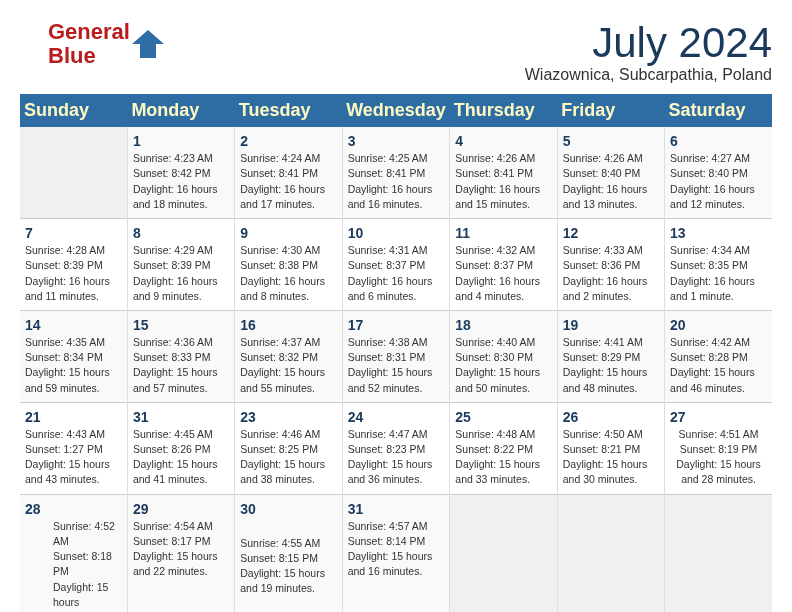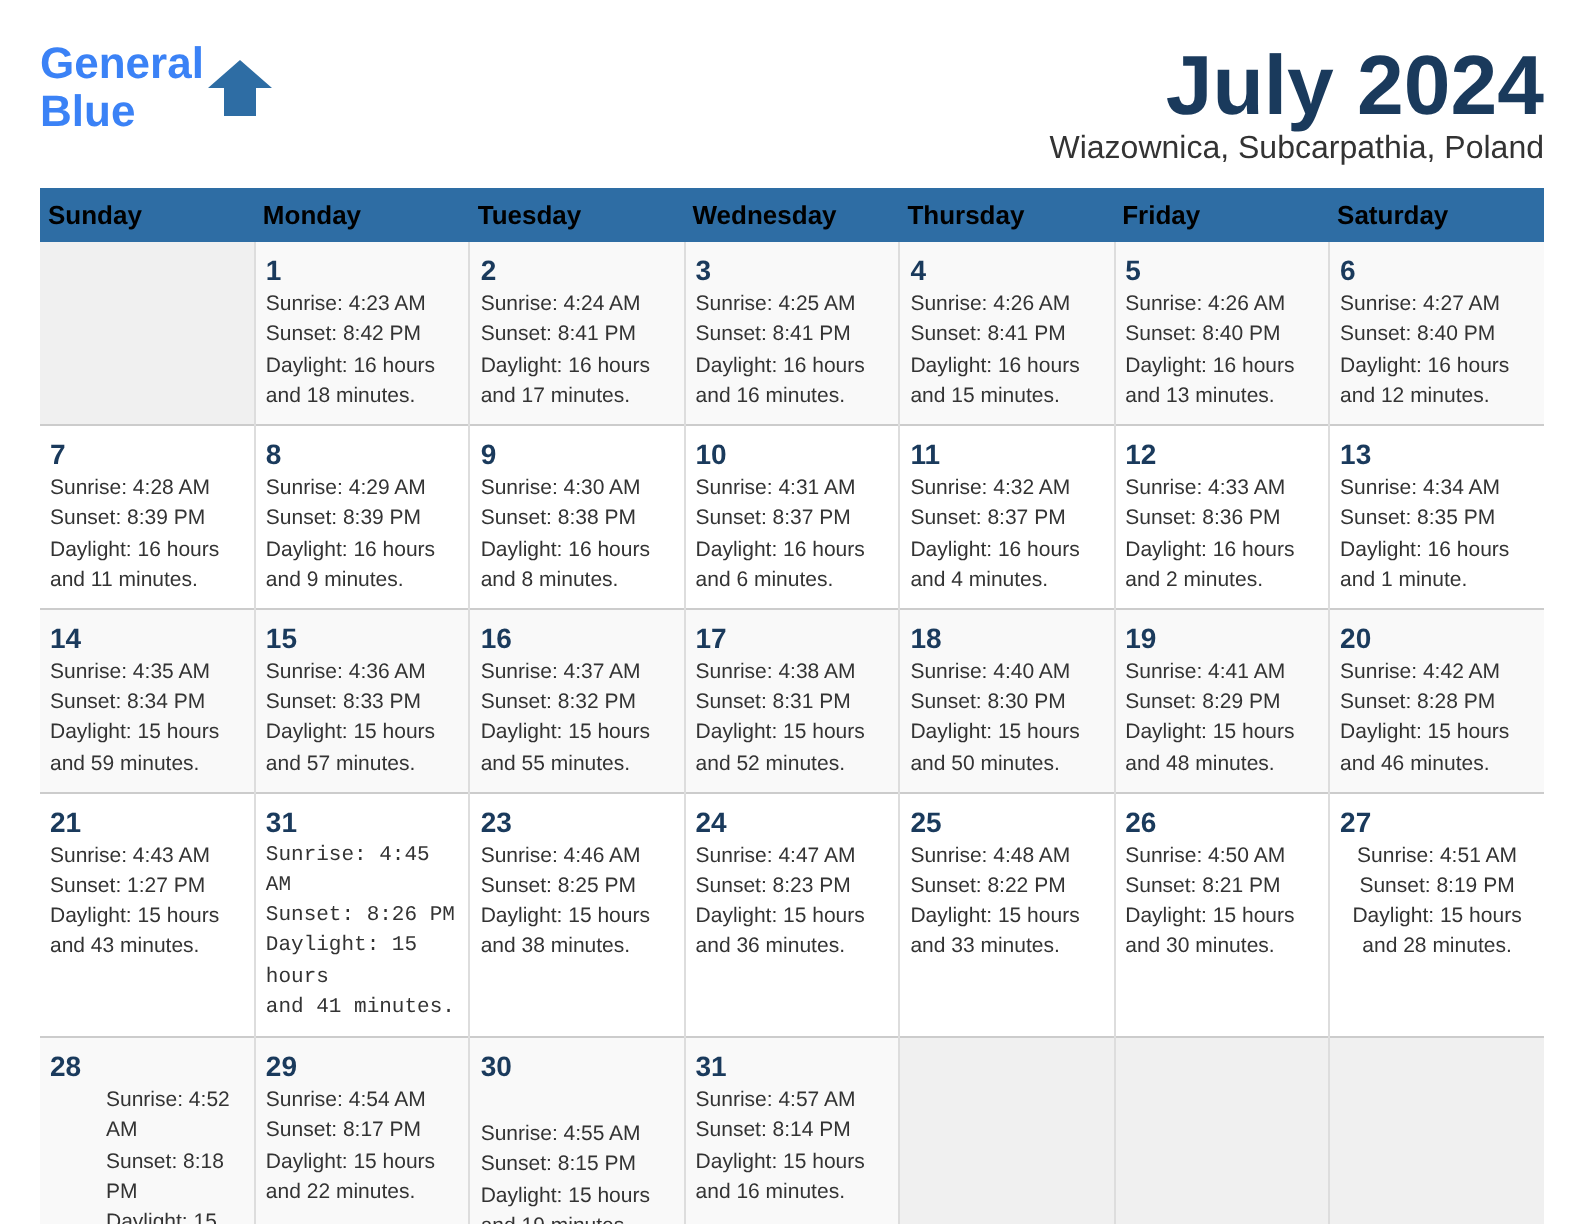"General" .logo-text span { color: #3b82f6 -> #b91c1c; margin-left: none -> 28px }
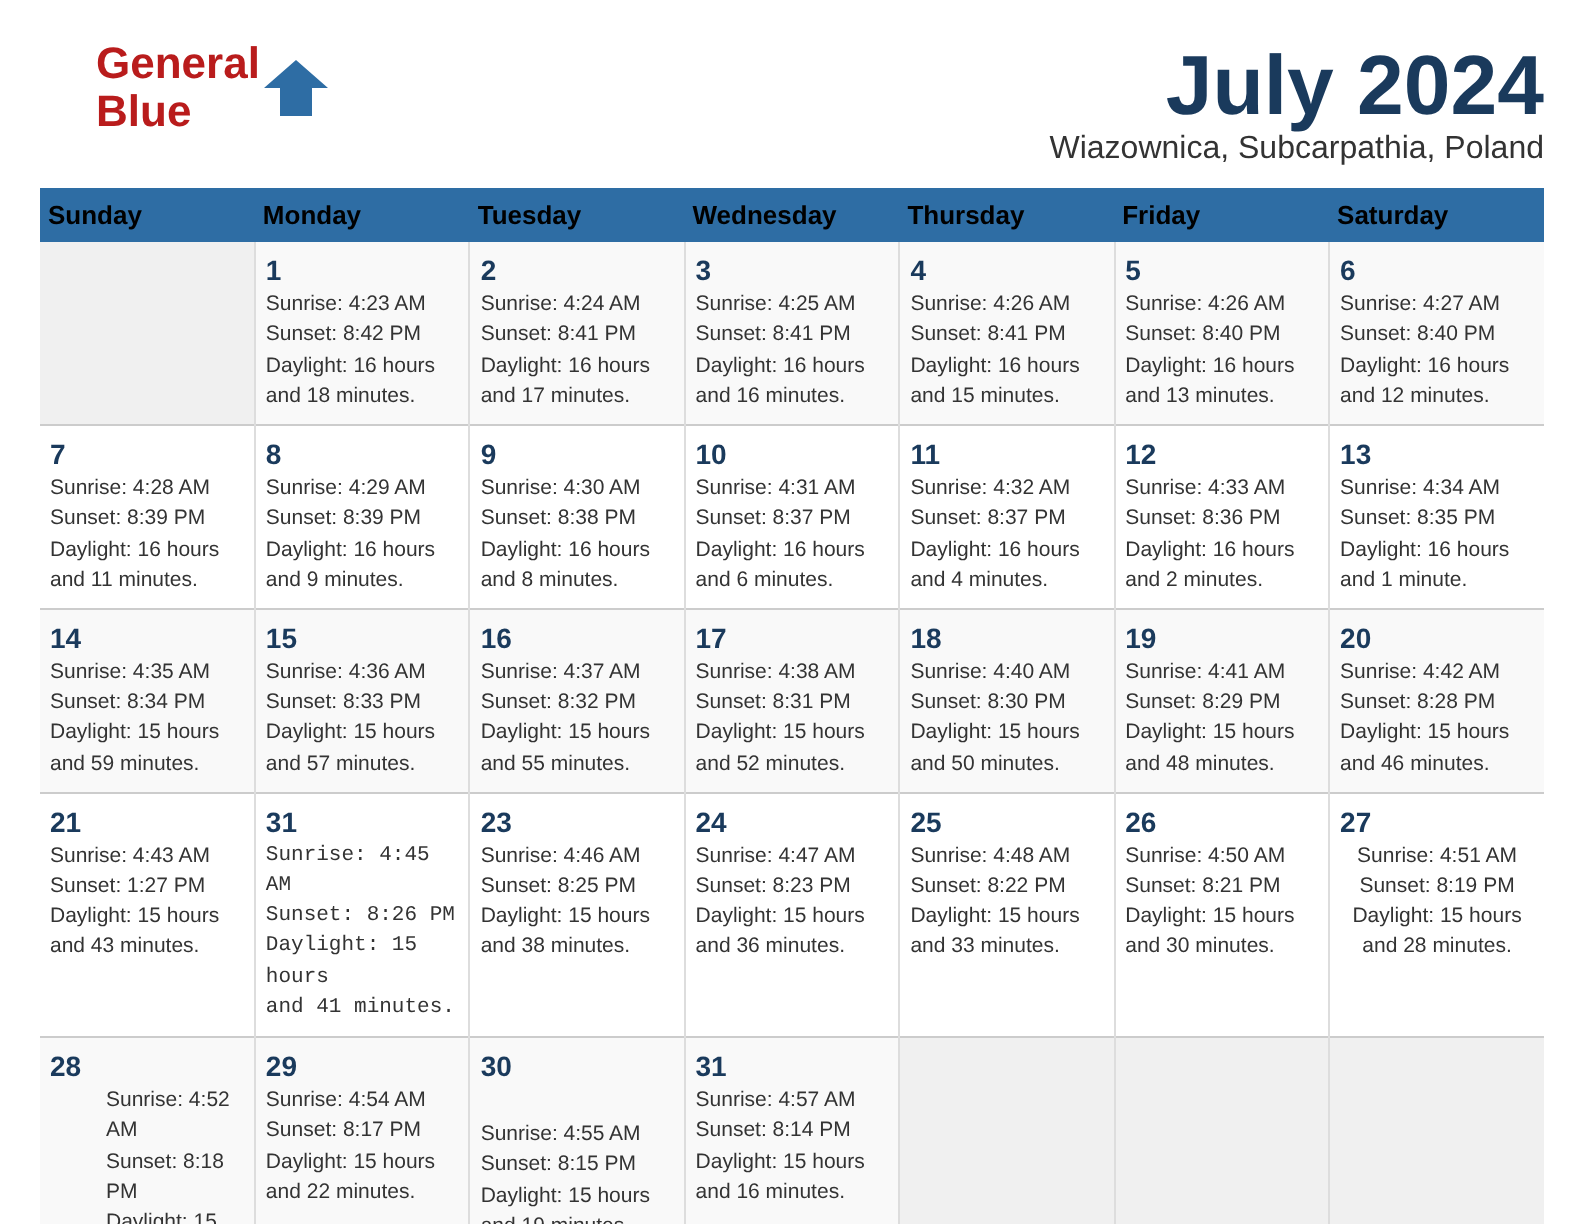"July 2024" .month-title { font-weight: bold -> normal }
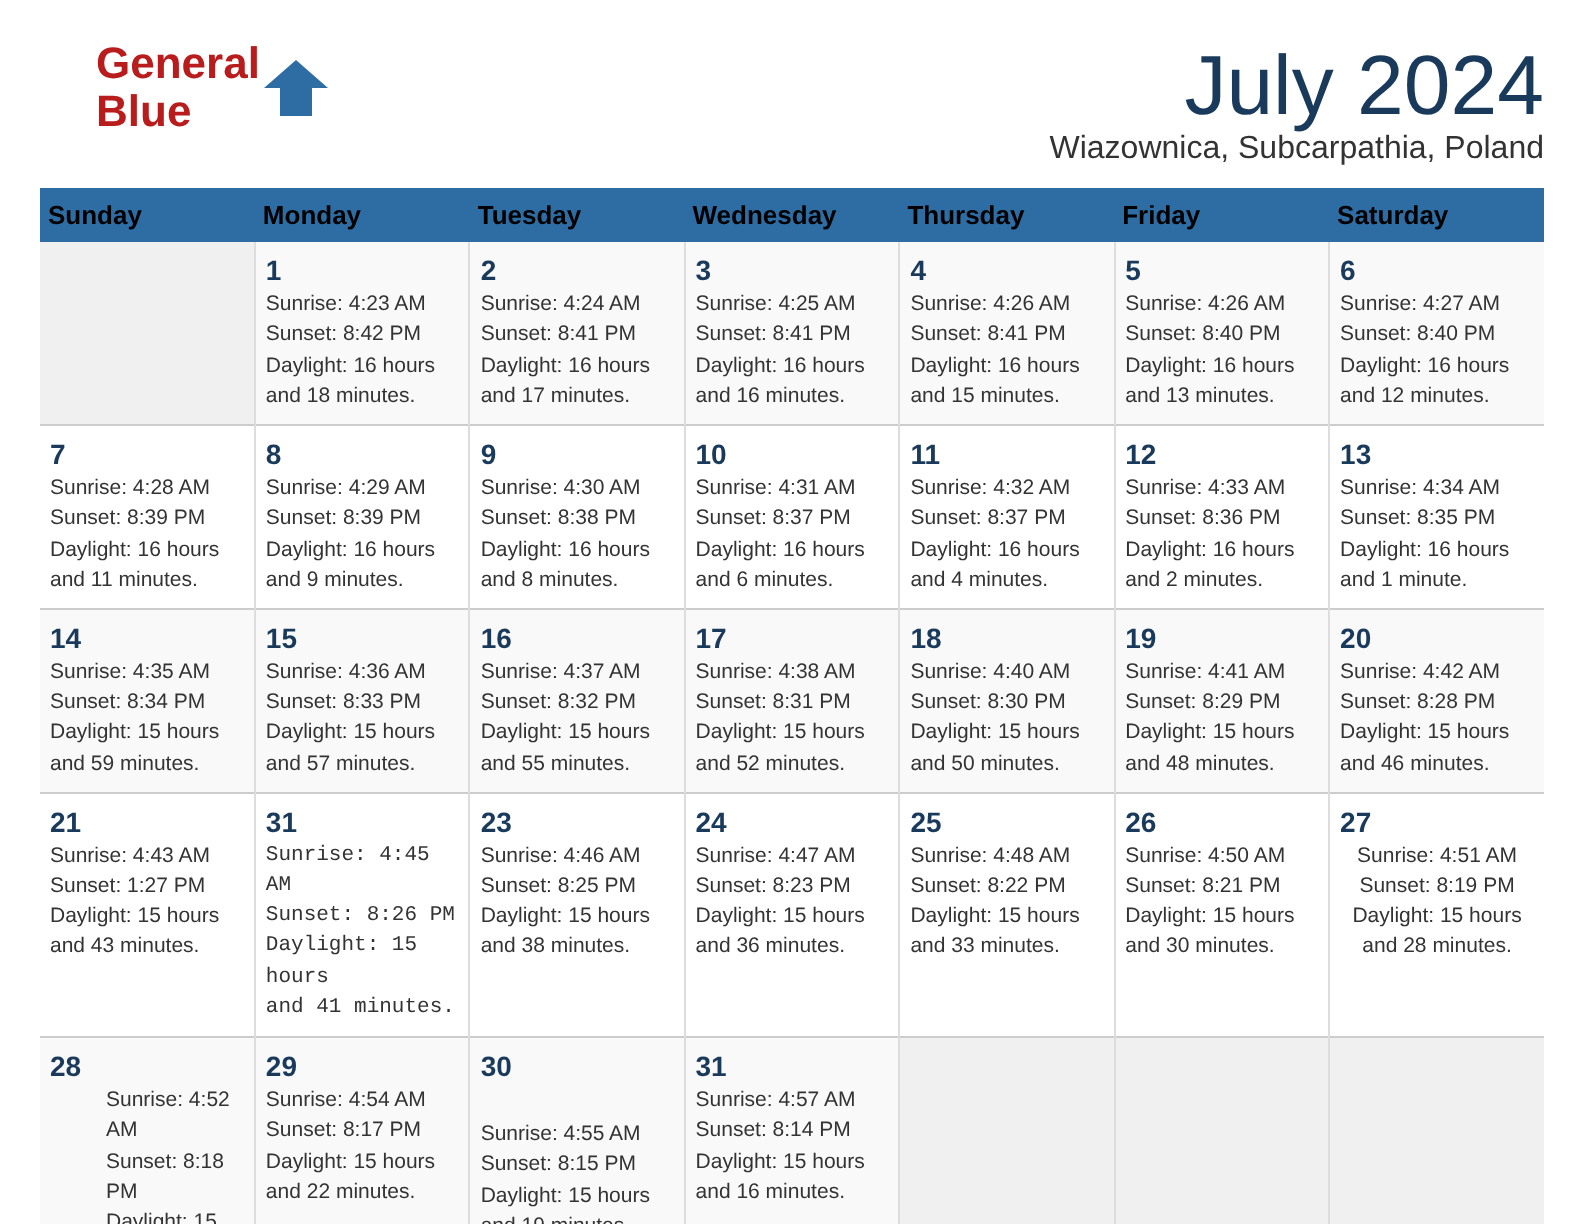"Sunday" thead th { color: #000000 -> #fef9c3; font-size: 13px -> 18px }
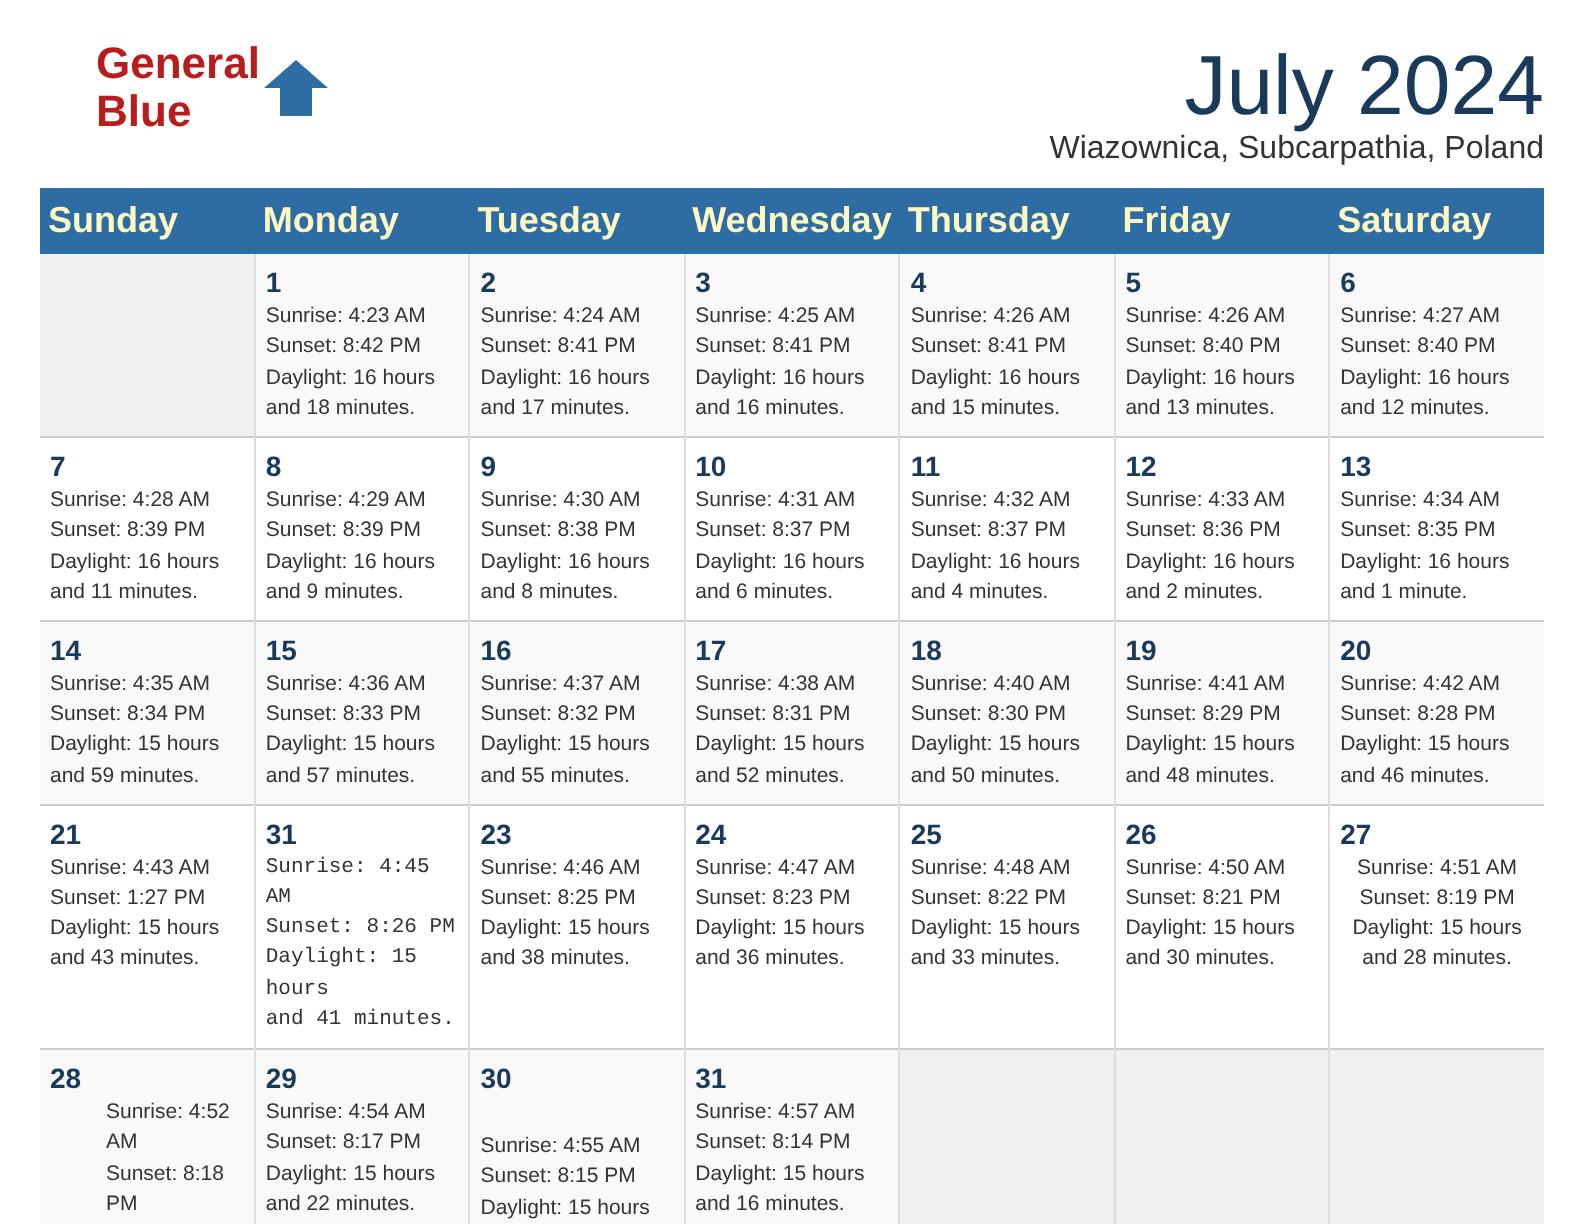"Sunrise: 4:45 AM" div.day-info { font-family: Liberation Mono, monospace -> none }
